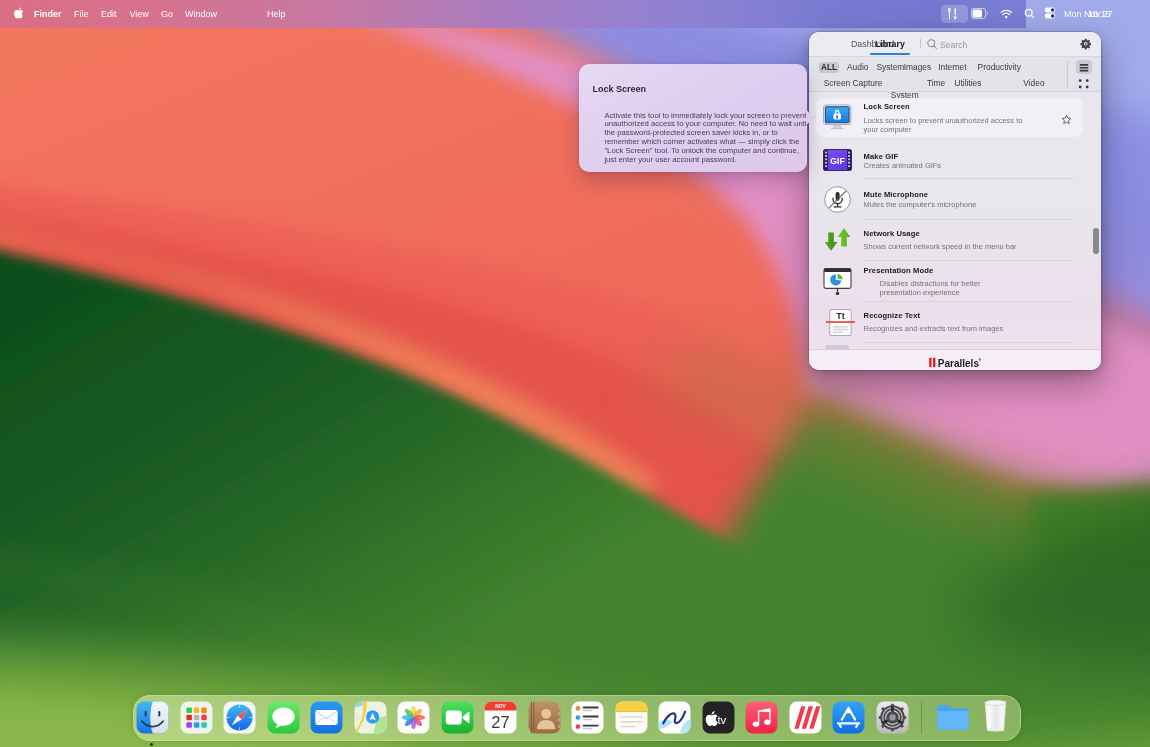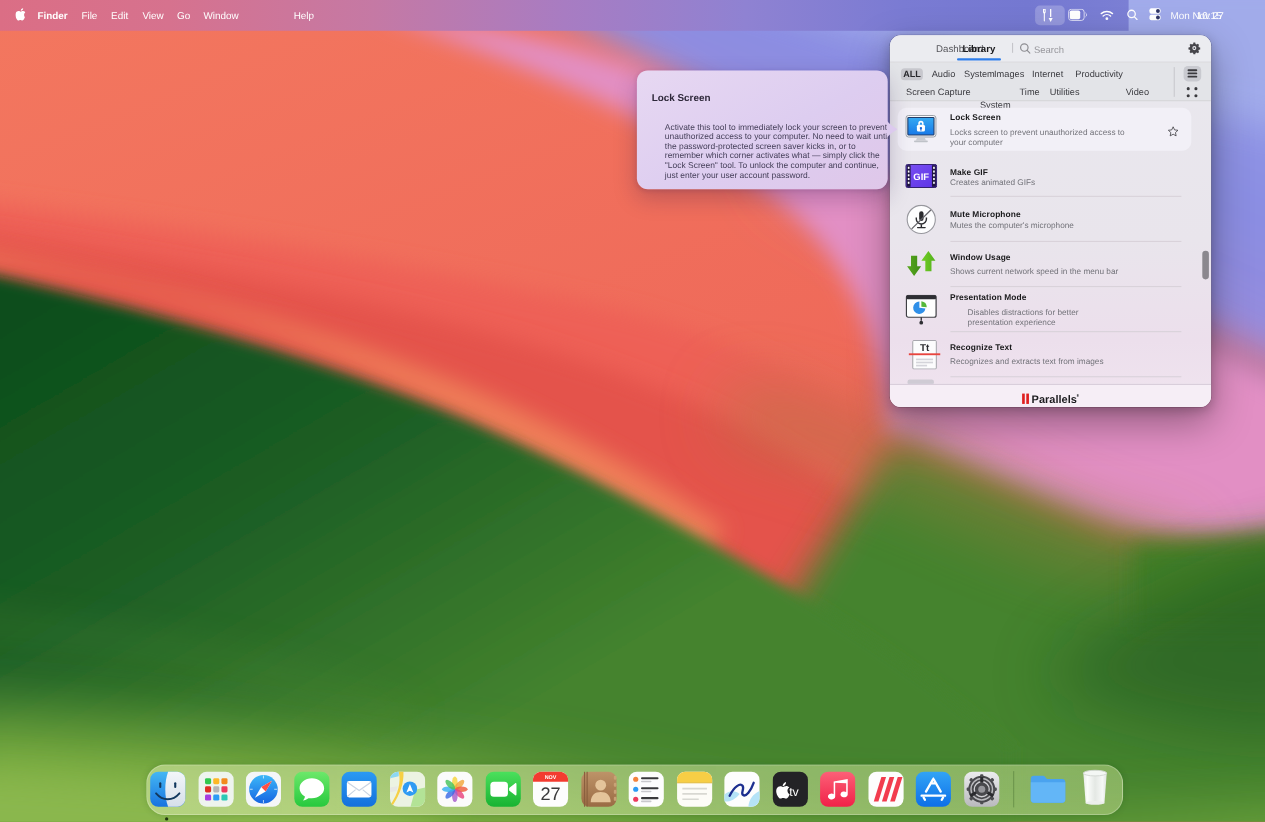"Window Usage" div.row-t { text: Window -> Network }
